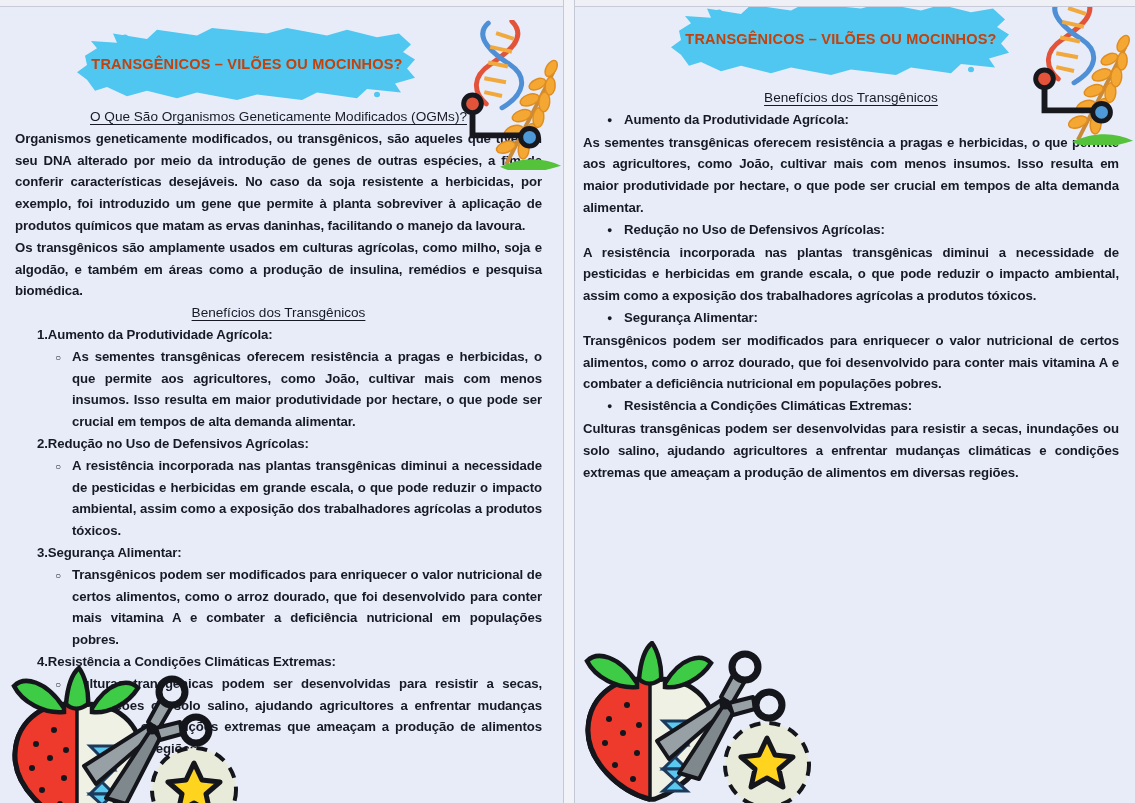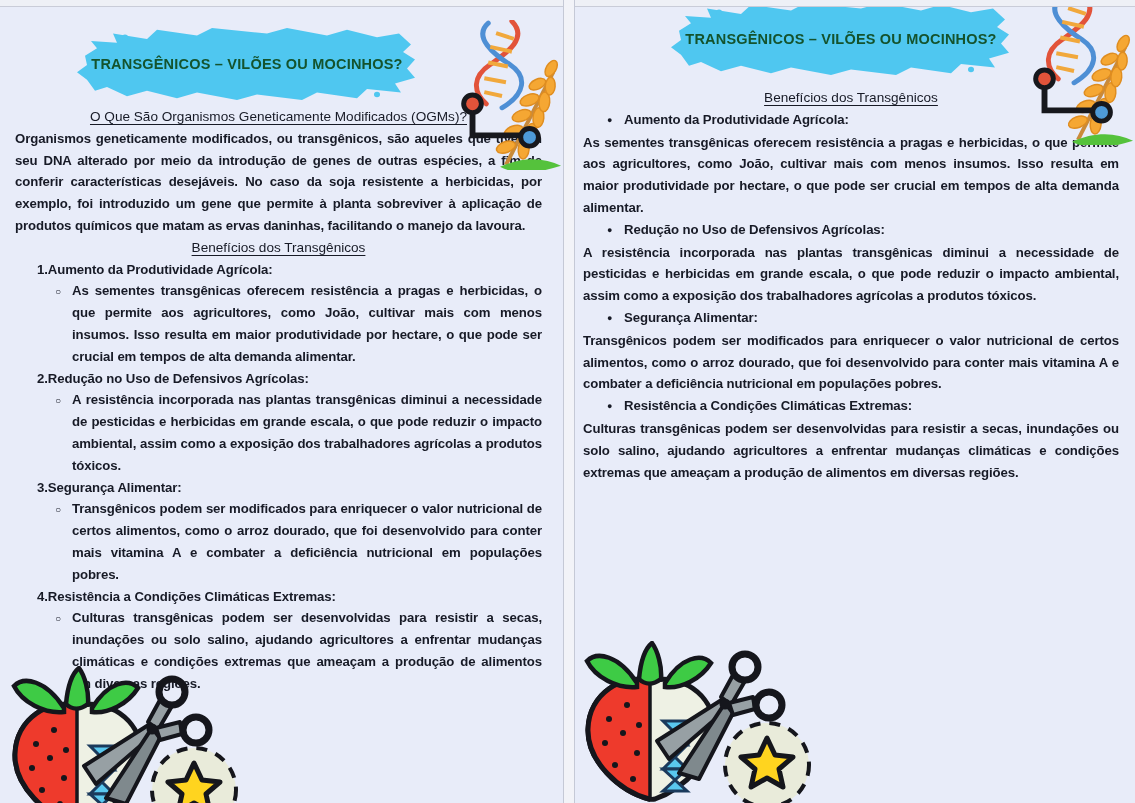"TRANSGÊNICOS – VILÕES OU MOCINHOS?" .doc-title { color: #14532d -> #c2410c }
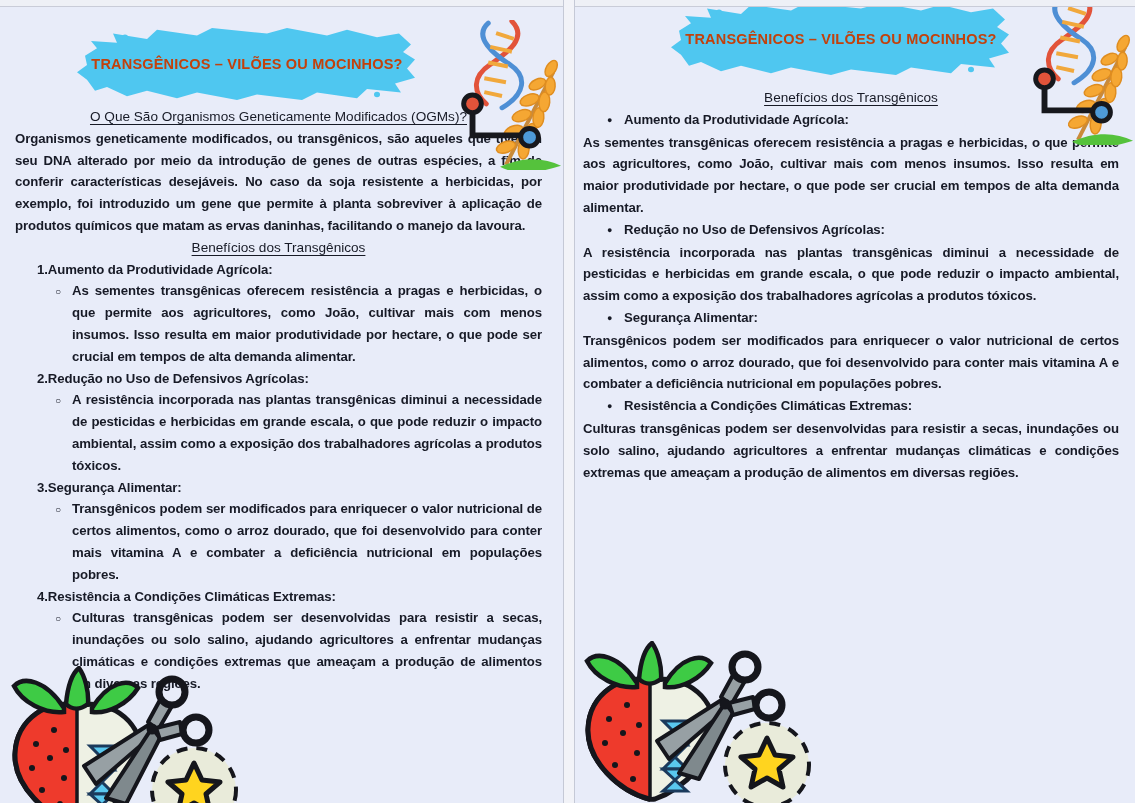"Os transgênicos são amplamente usados" p.para { html: none -> <p>Os transgênicos são amplamente usados em culturas agrícolas, como milho, soja e algodão, e também em áreas como a produção de insulina, remédios e pesquisa biomédica.</p> }
